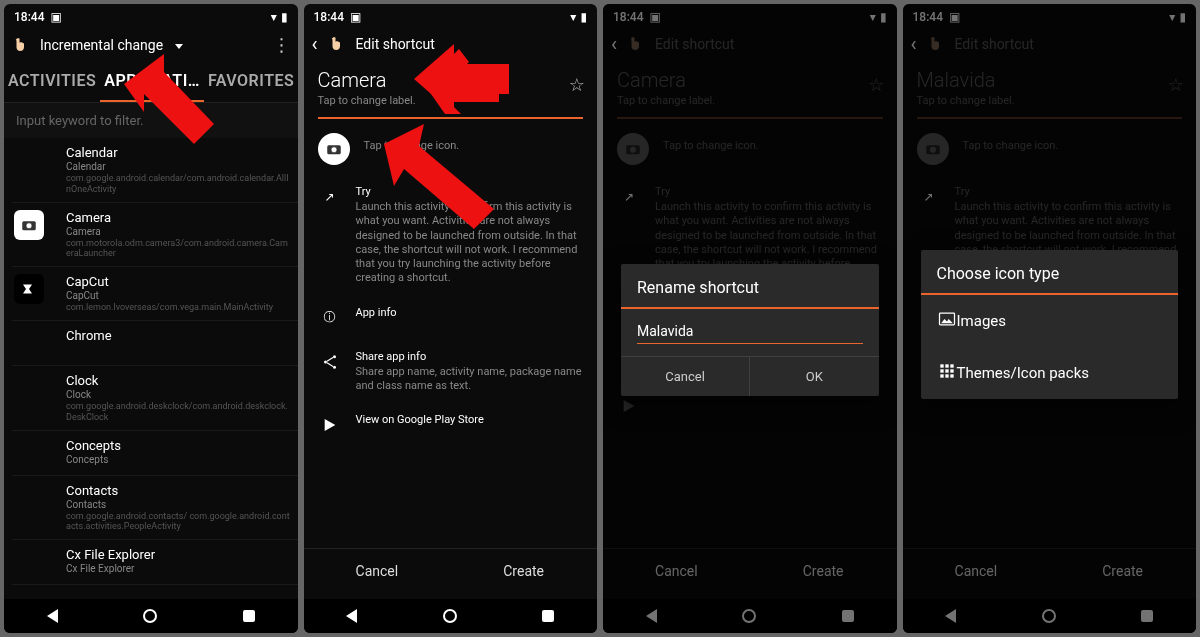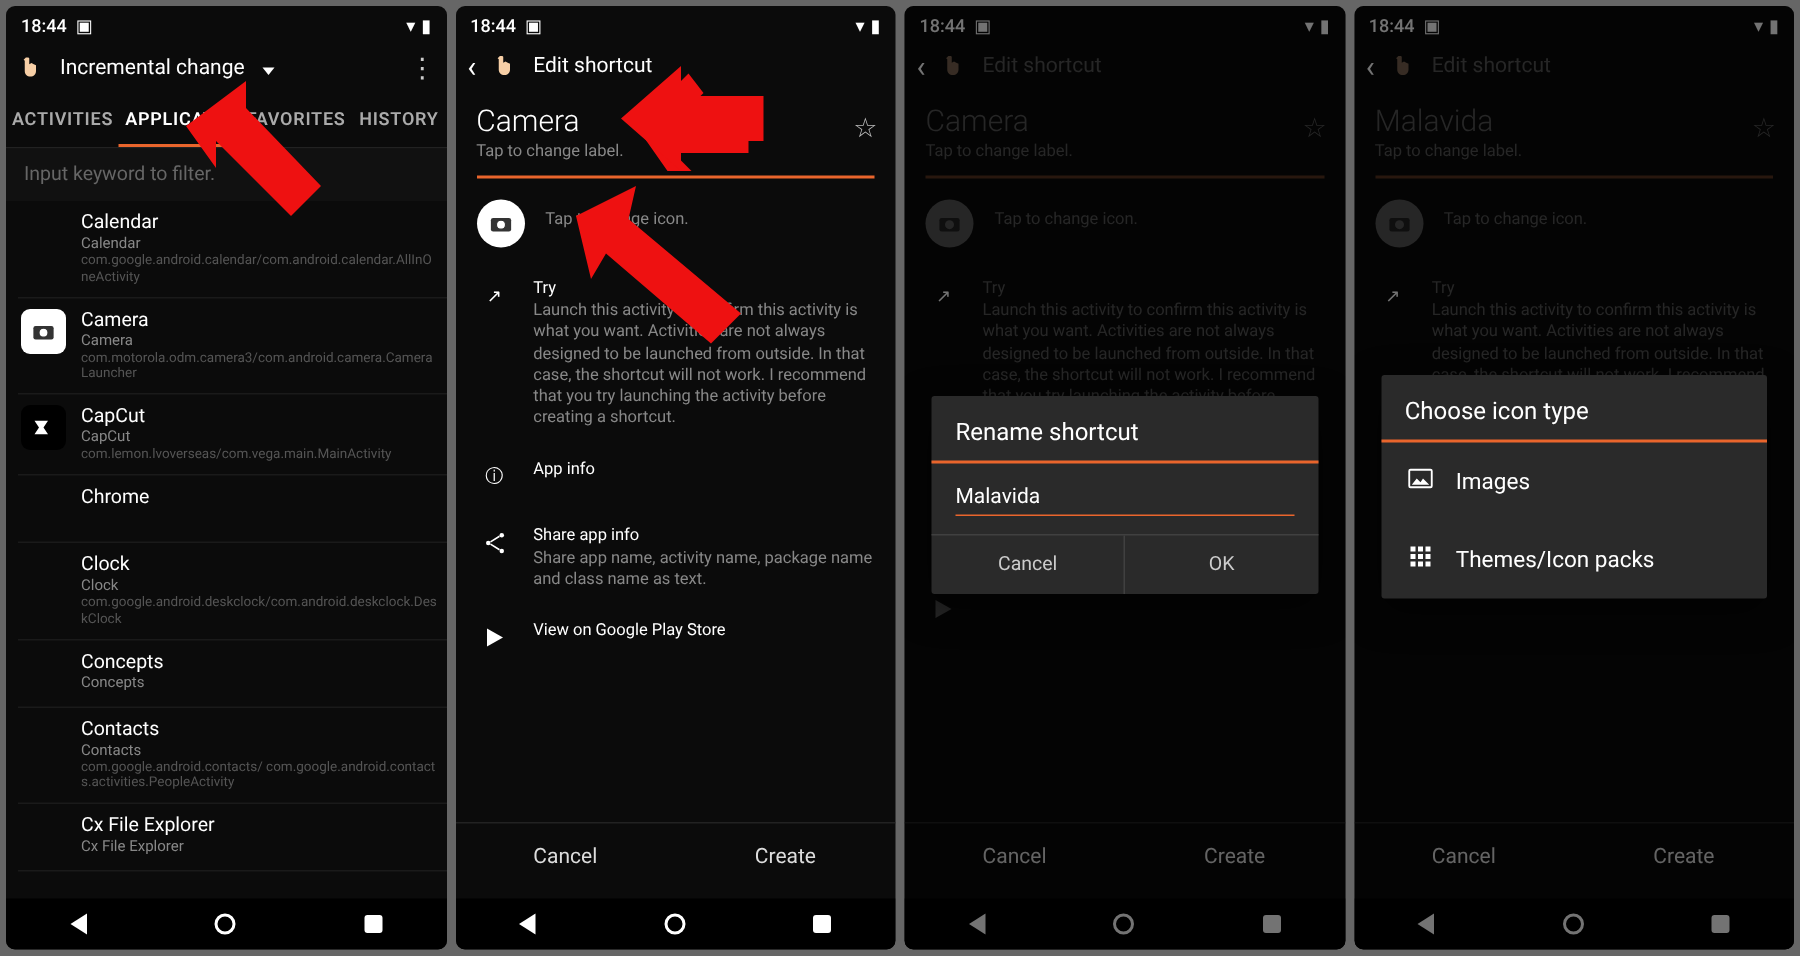"ACTIVITIES" .tabs { font-size: 12px -> 16px }
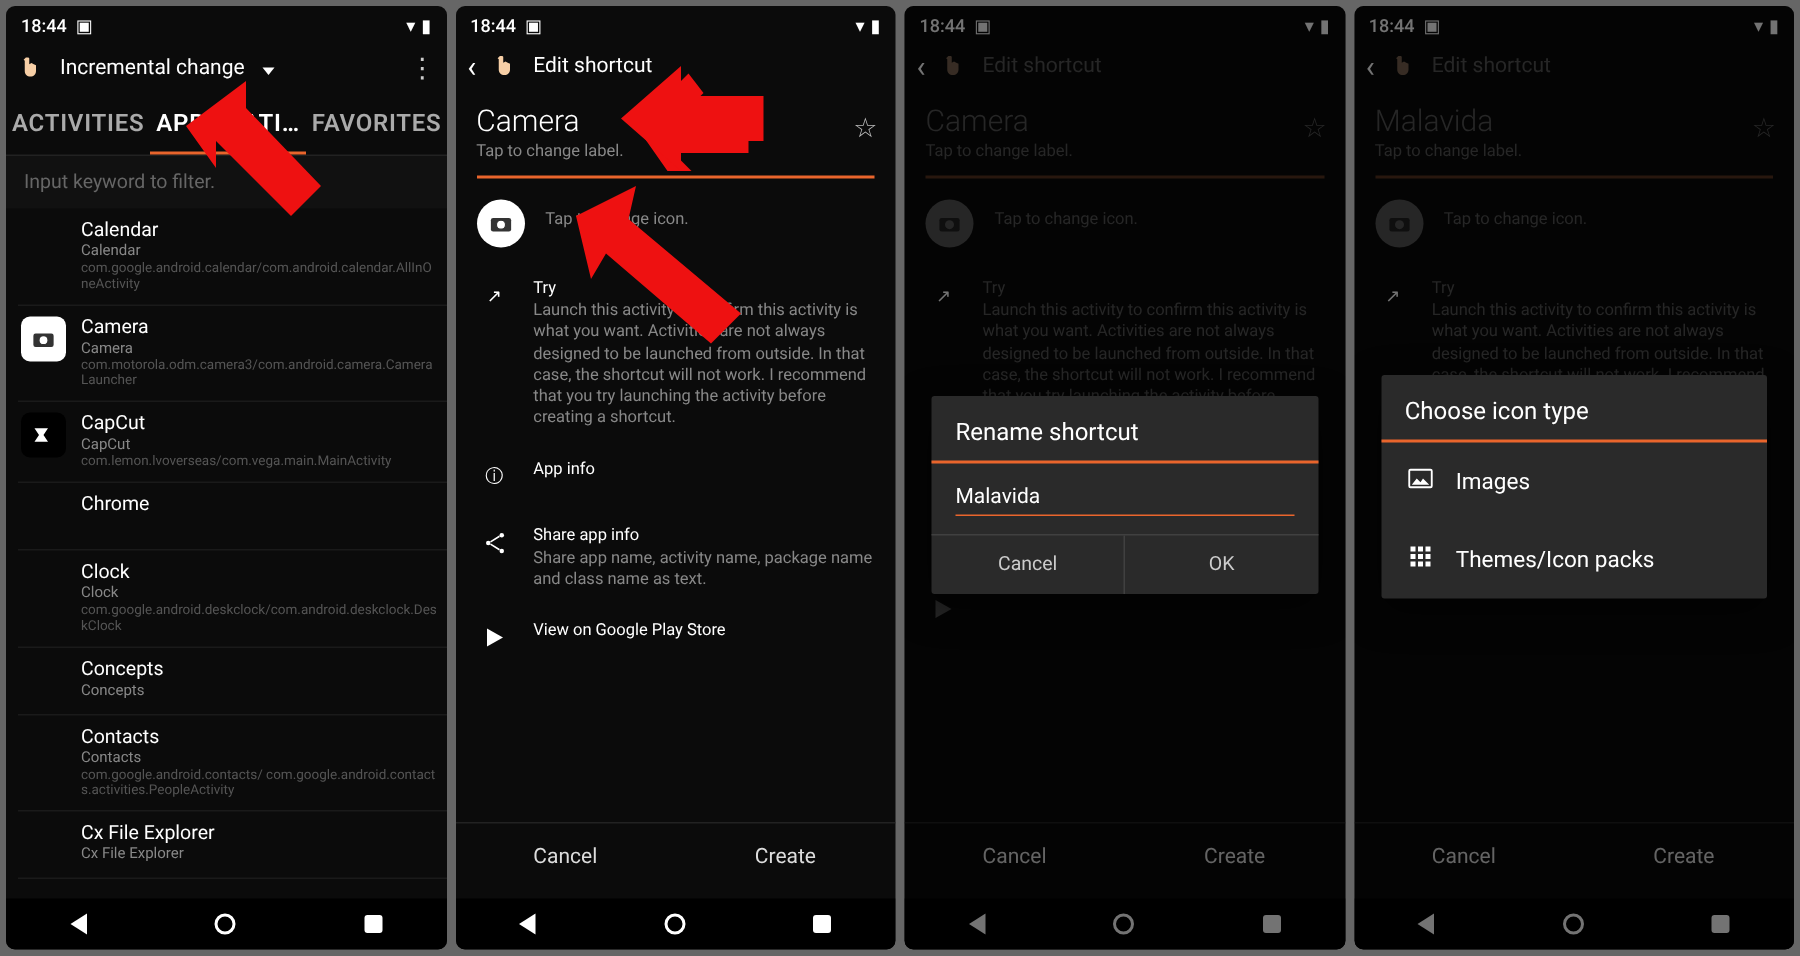"Calendar" .app-row { gap: 10px -> 22px }
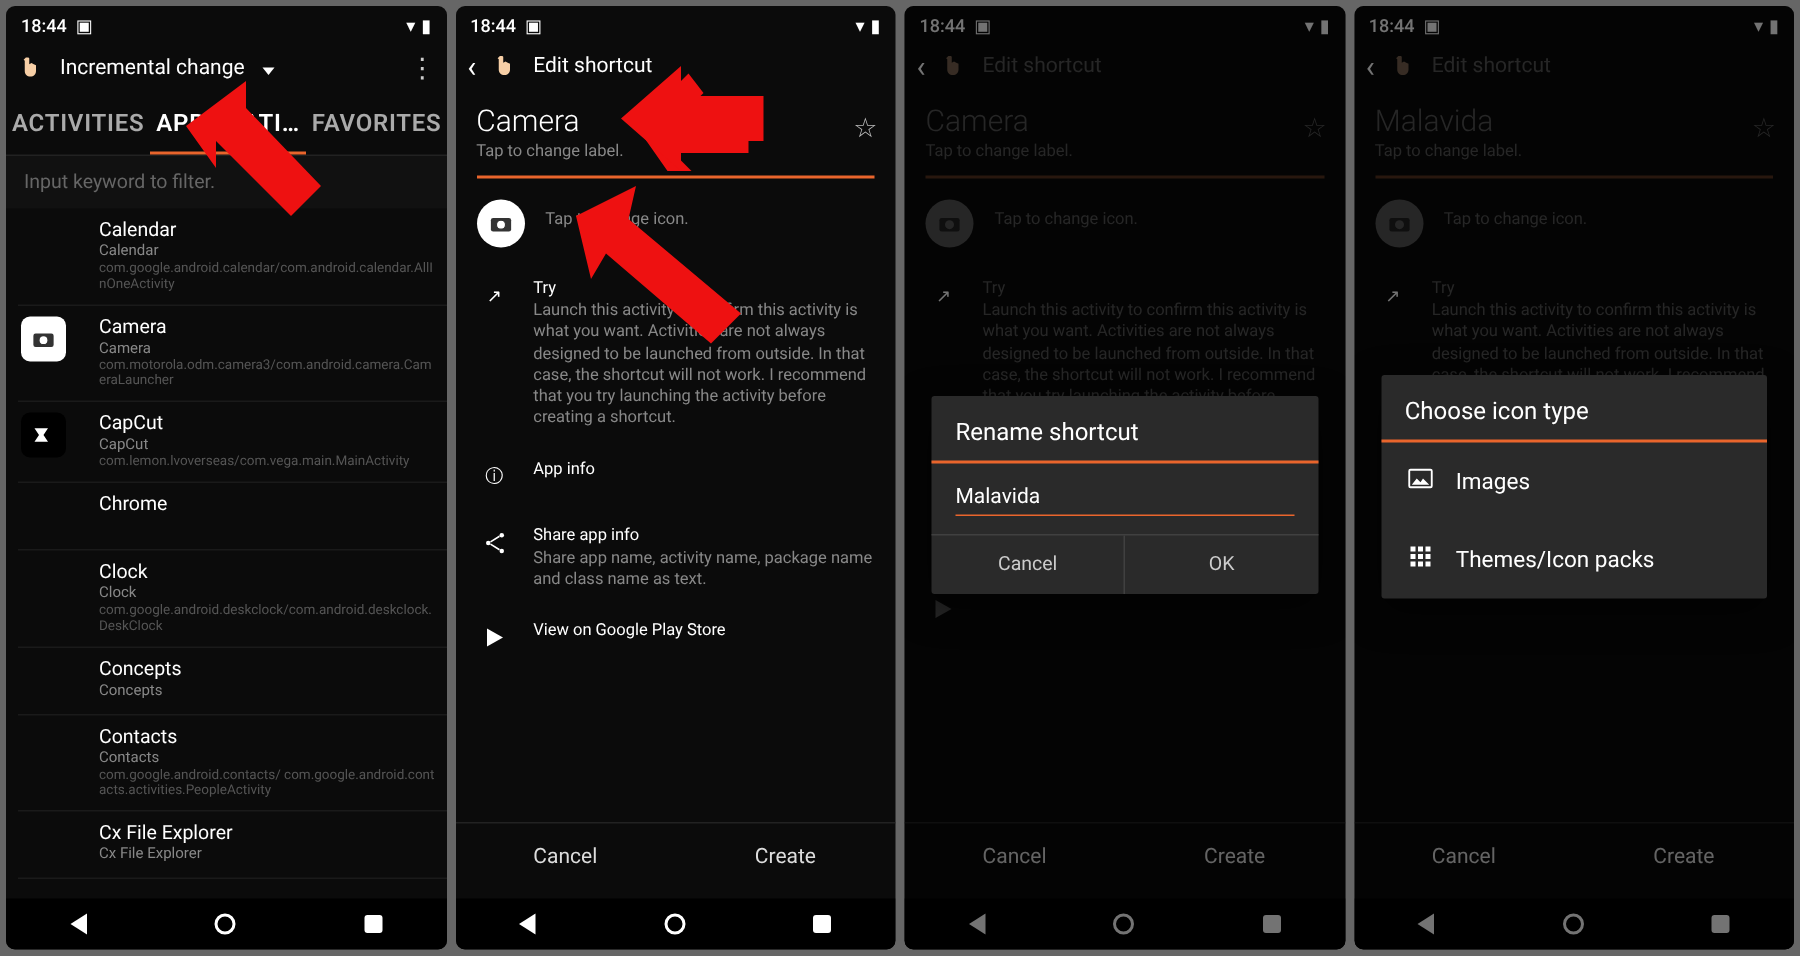"Images" .icon-dlg .opt { gap: 14px -> none }
